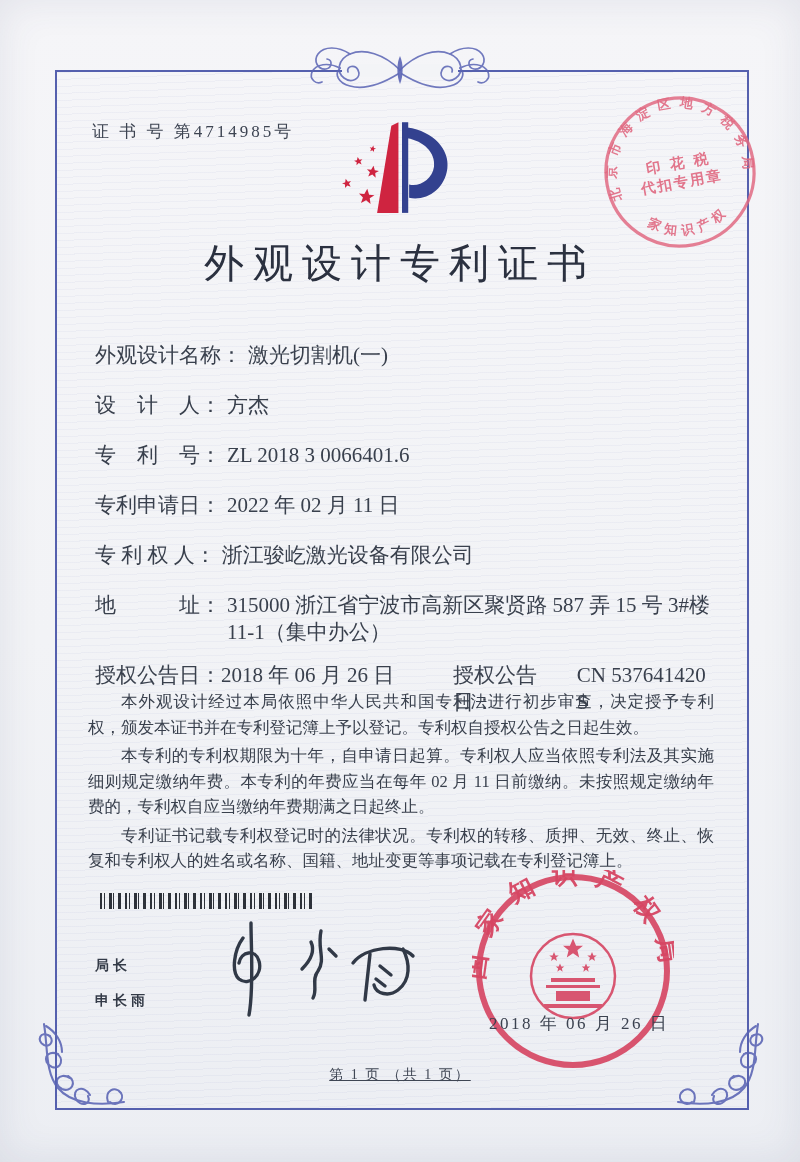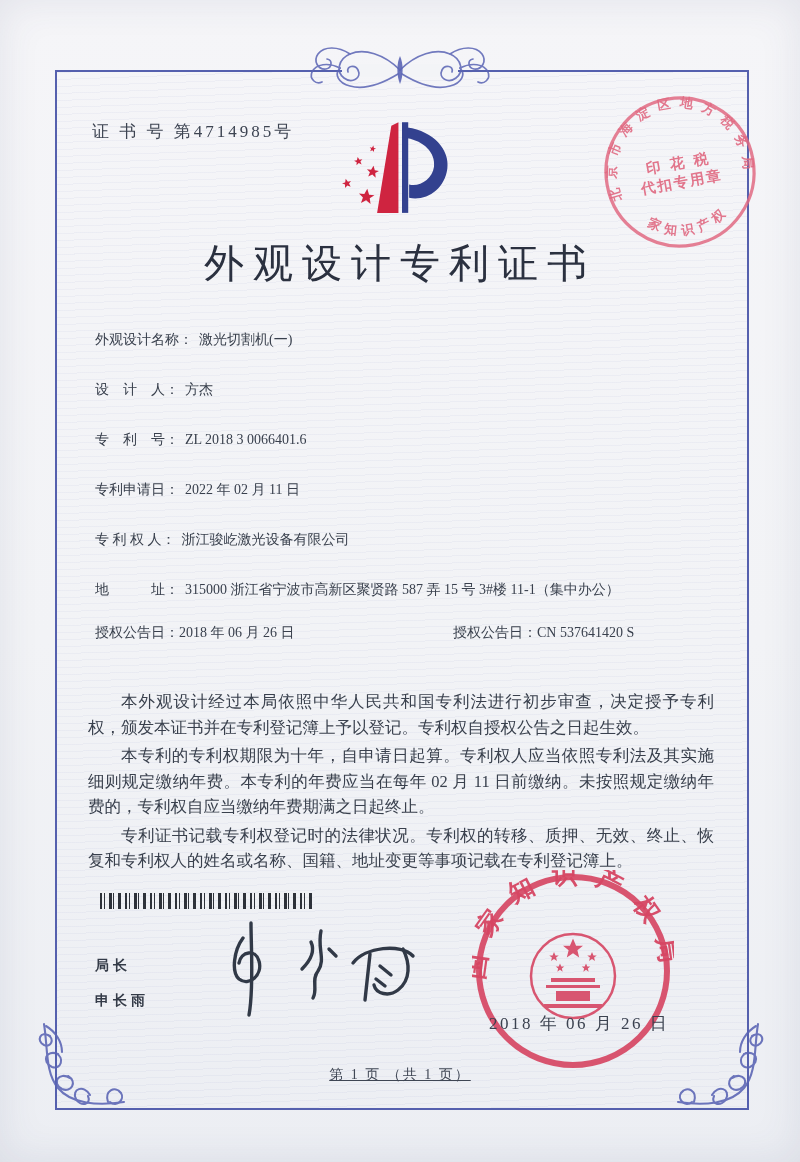"外观设计名称：" .fields { font-size: 14px -> 21px; top: 326px -> 342px }
